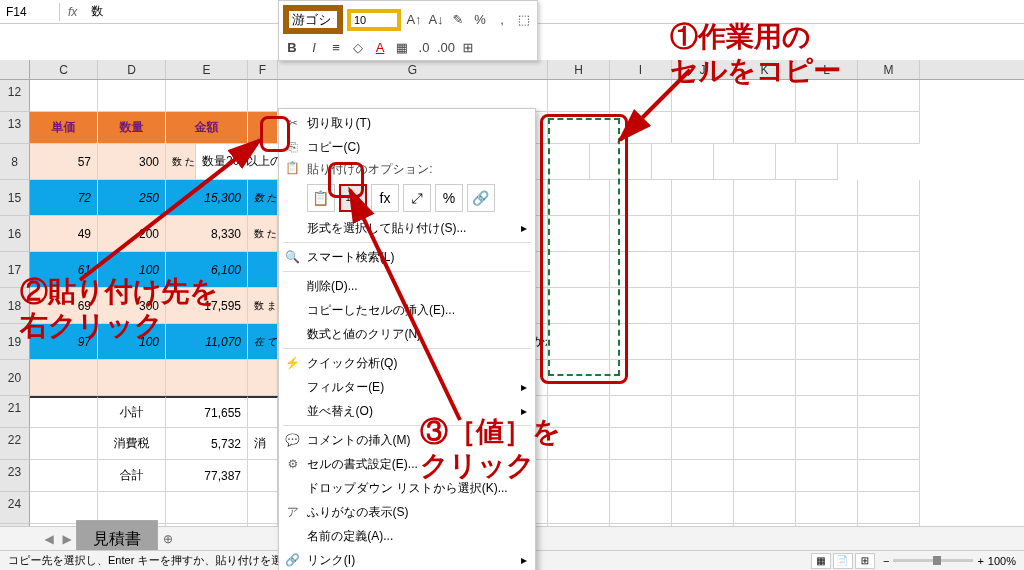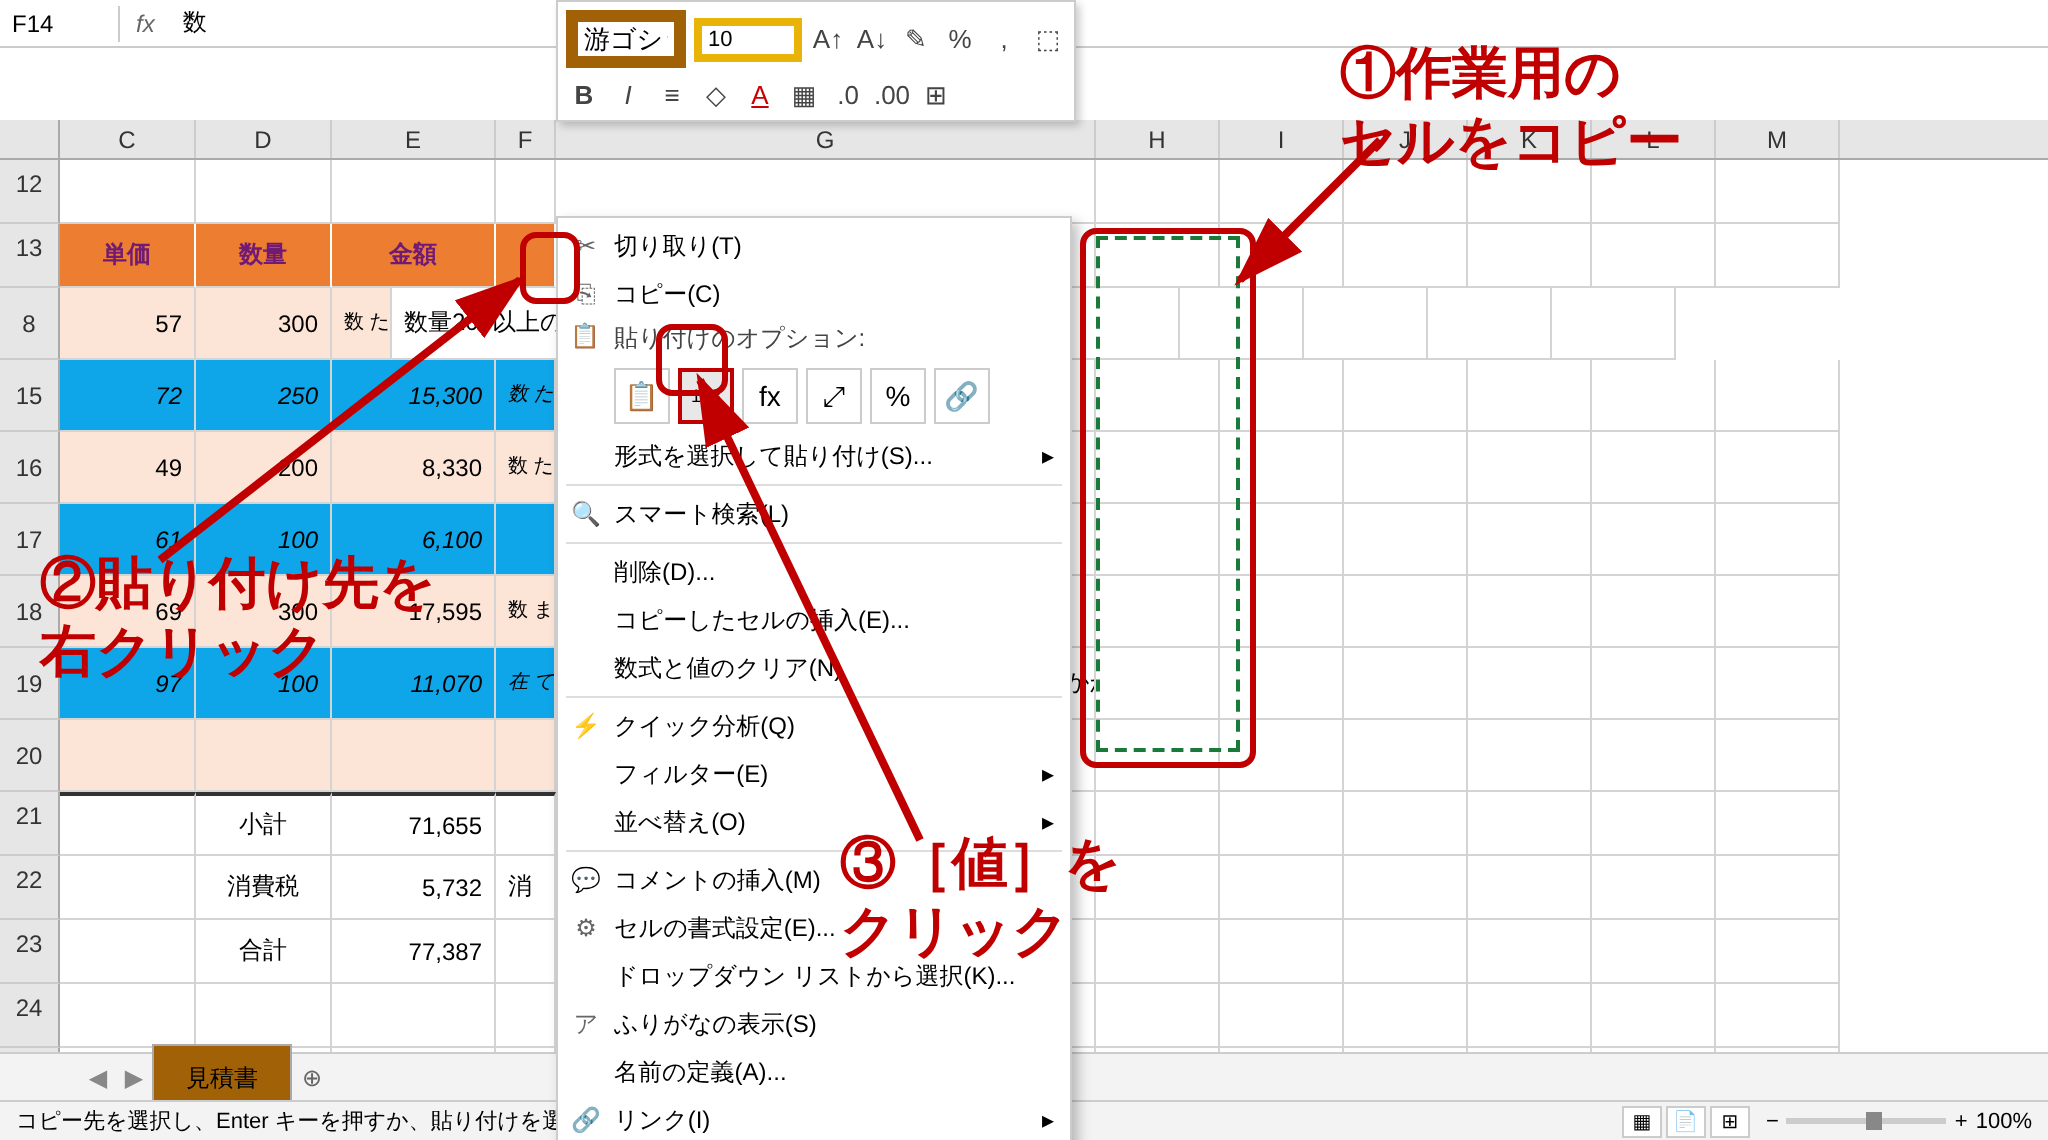"見積書" .tab { background: #a16207 -> #a3a3a3; font-size: 12px -> 16px }
